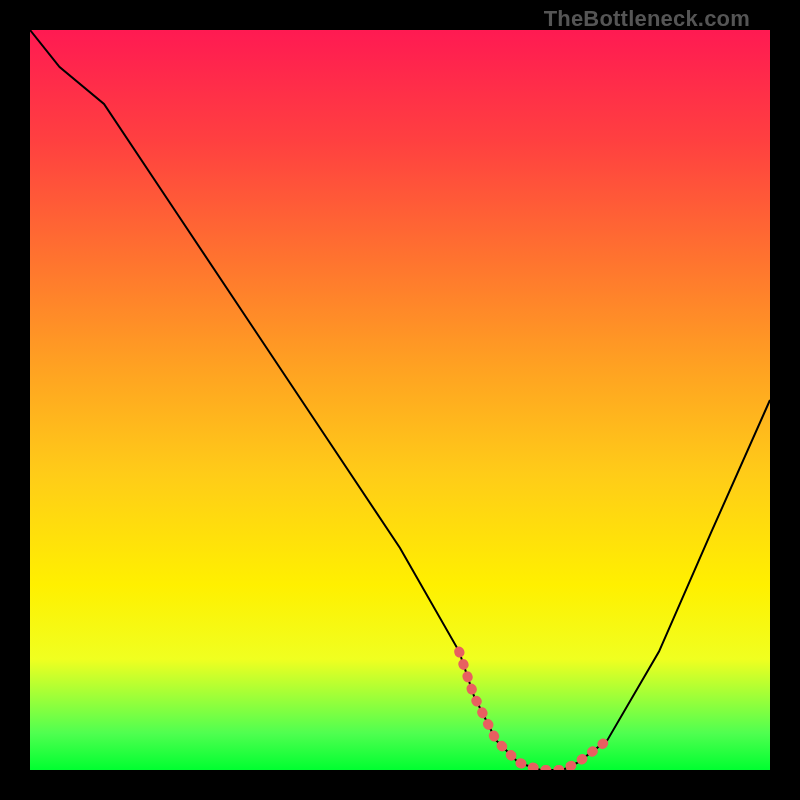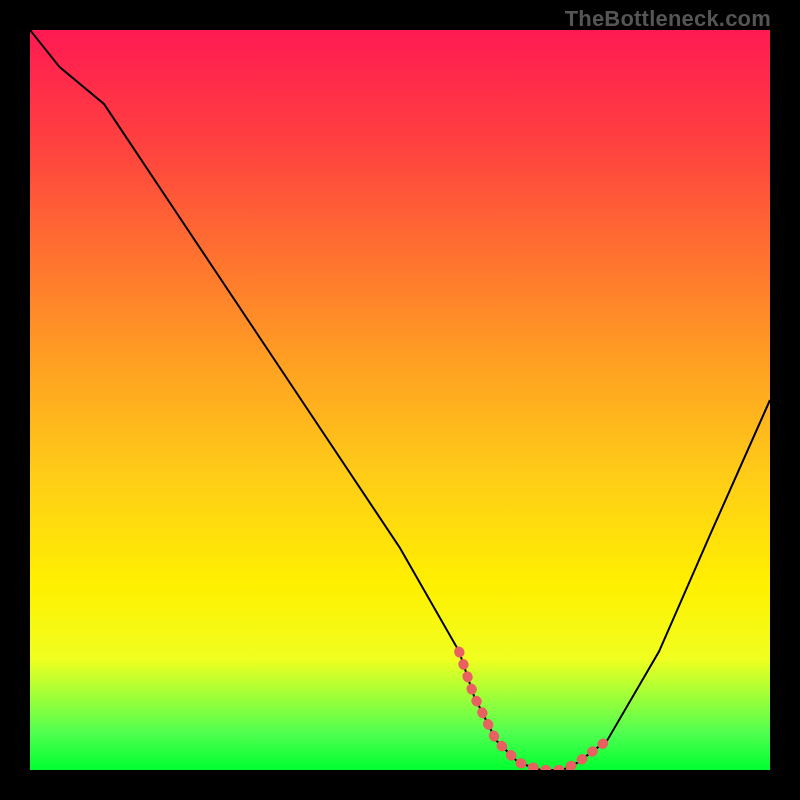"TheBottleneck.com" .container { padding-left: 21px -> none }
